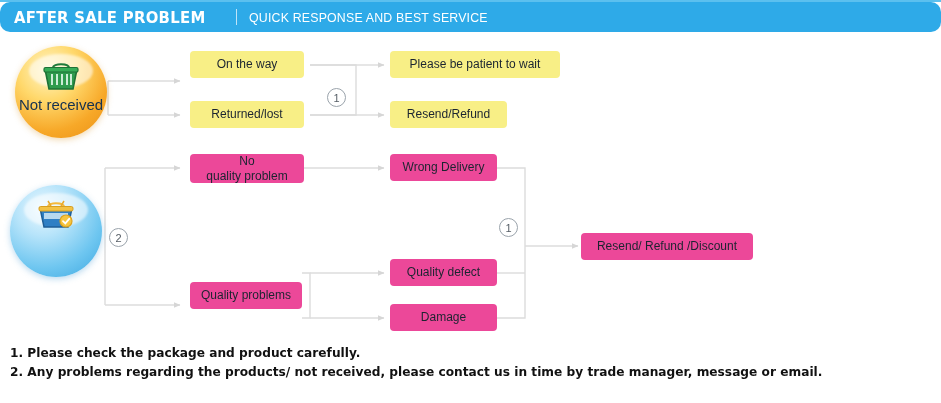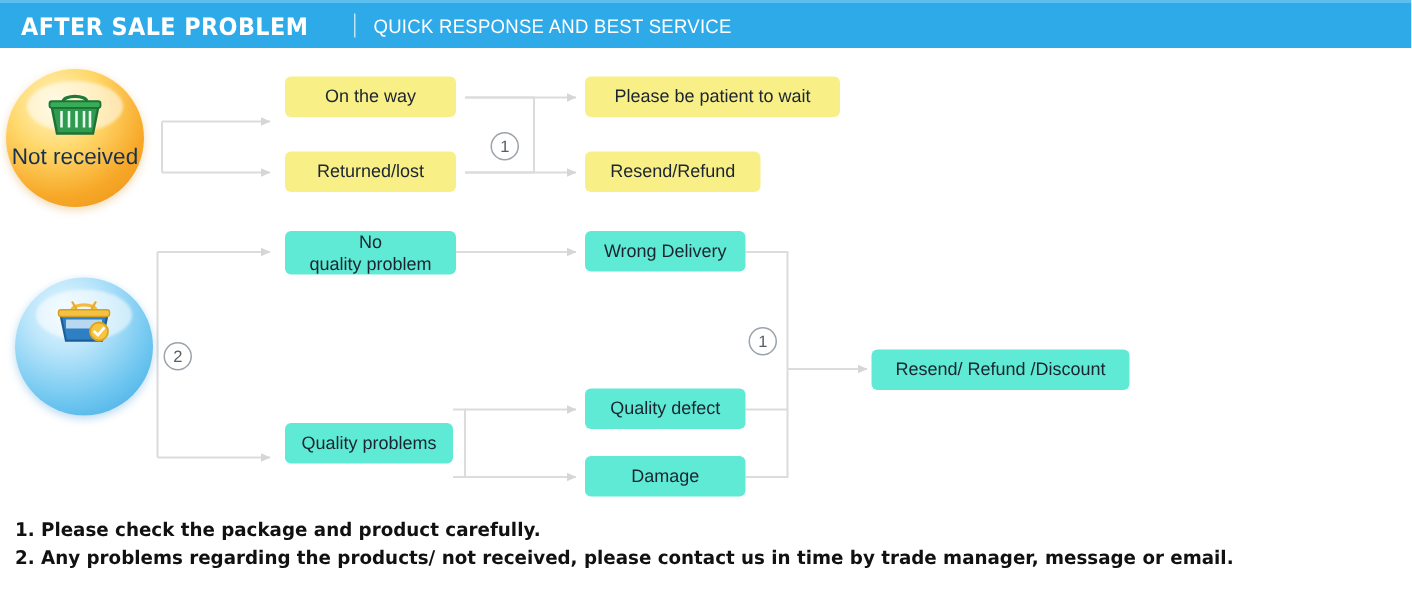"AFTER SALE PROBLEM" #header-bar { border-radius: none -> 10px }
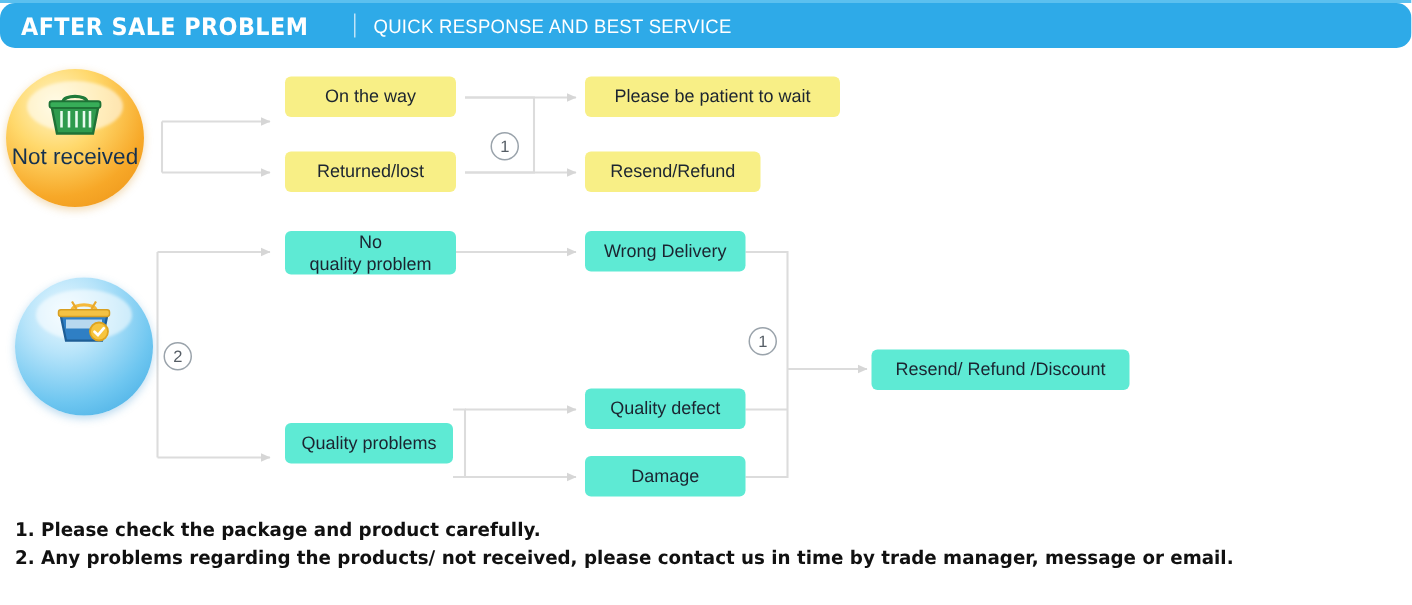"Not received" #circle-not-received { left: 4px -> 15px }
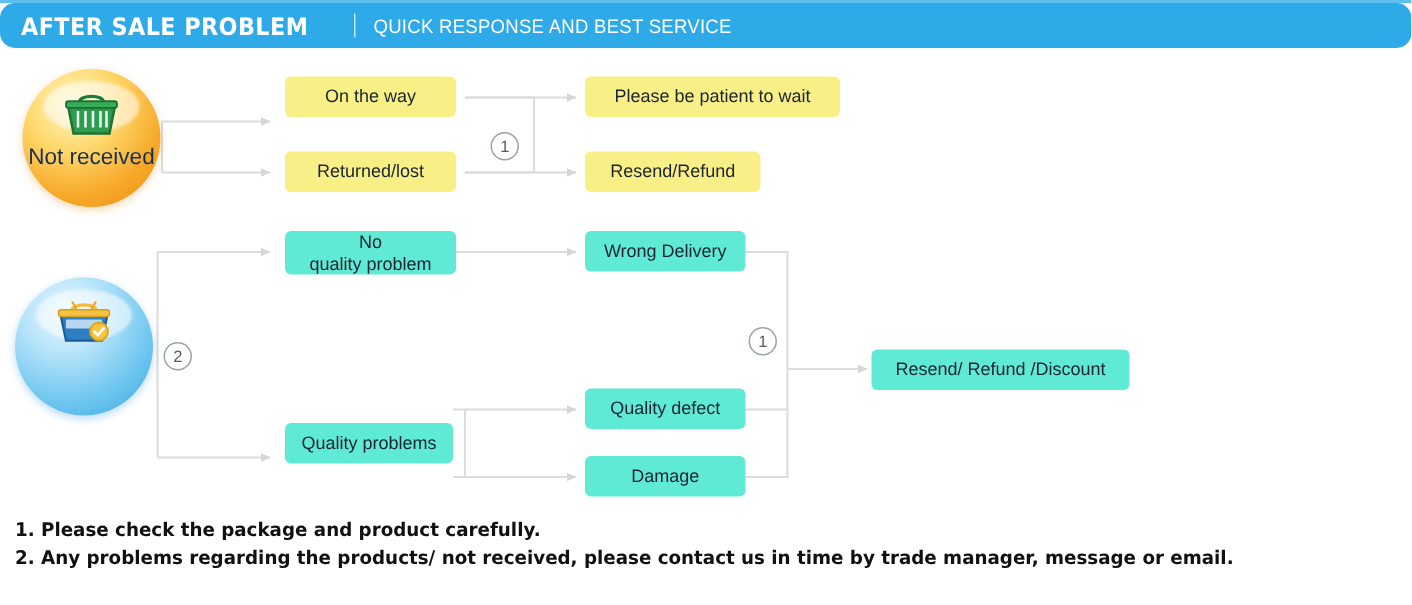"No" .node.blue { background: #5eead4 -> #ec4899 }
